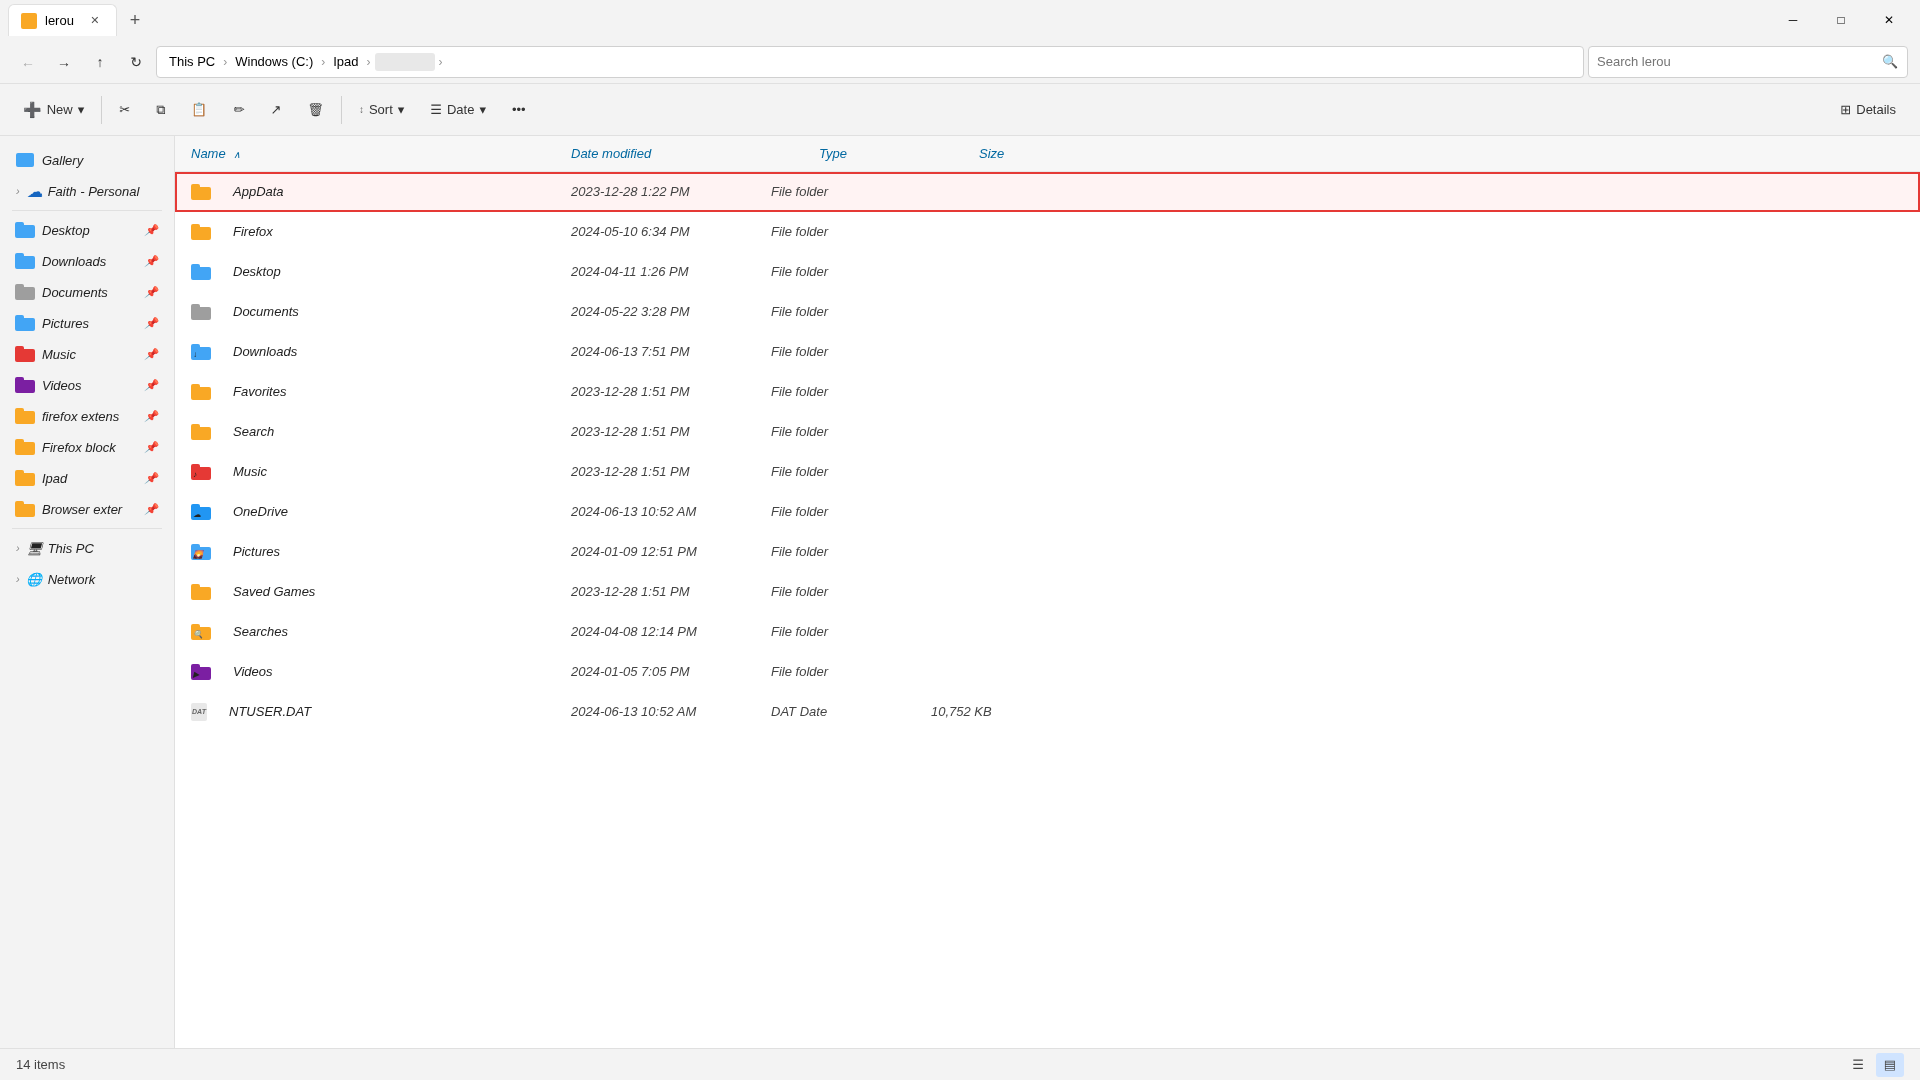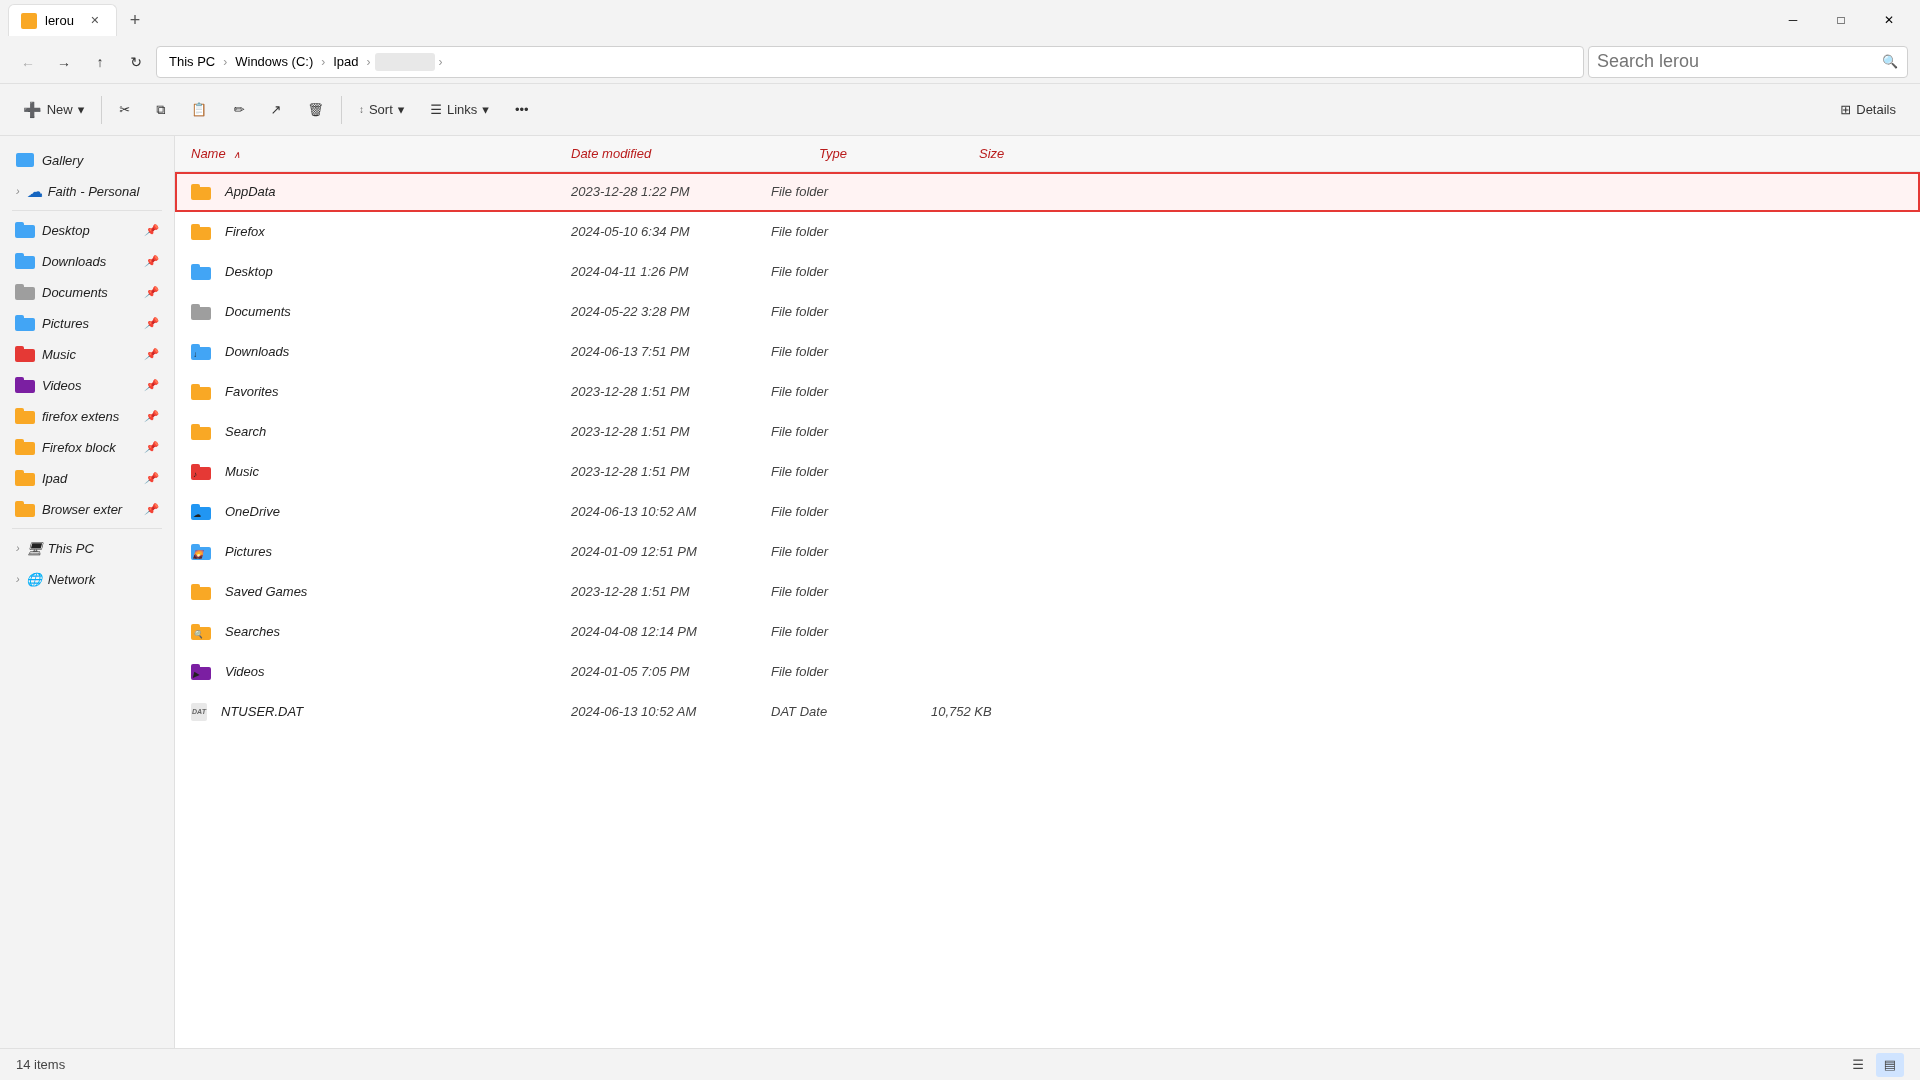"Search lerou" .search-box input { font-size: 18px -> 13px }
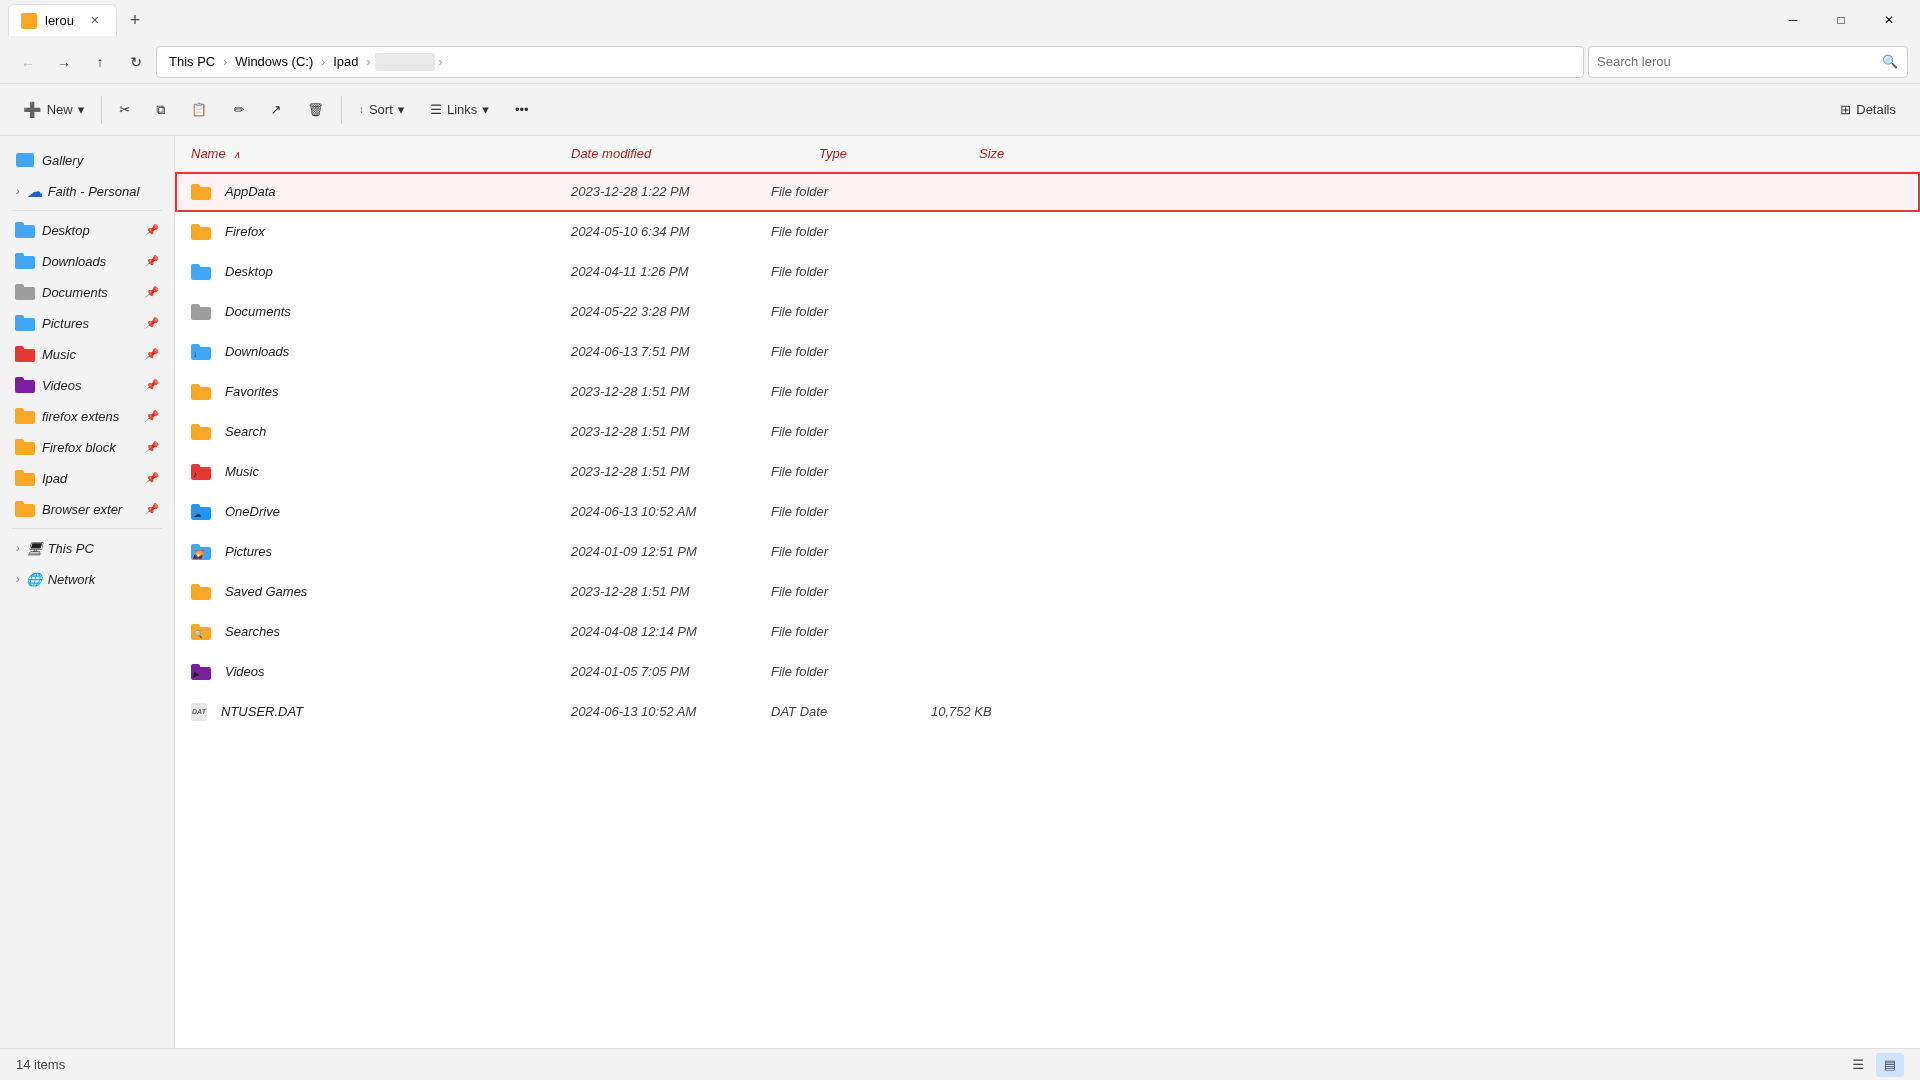"Links" span { text: Links -> Date }
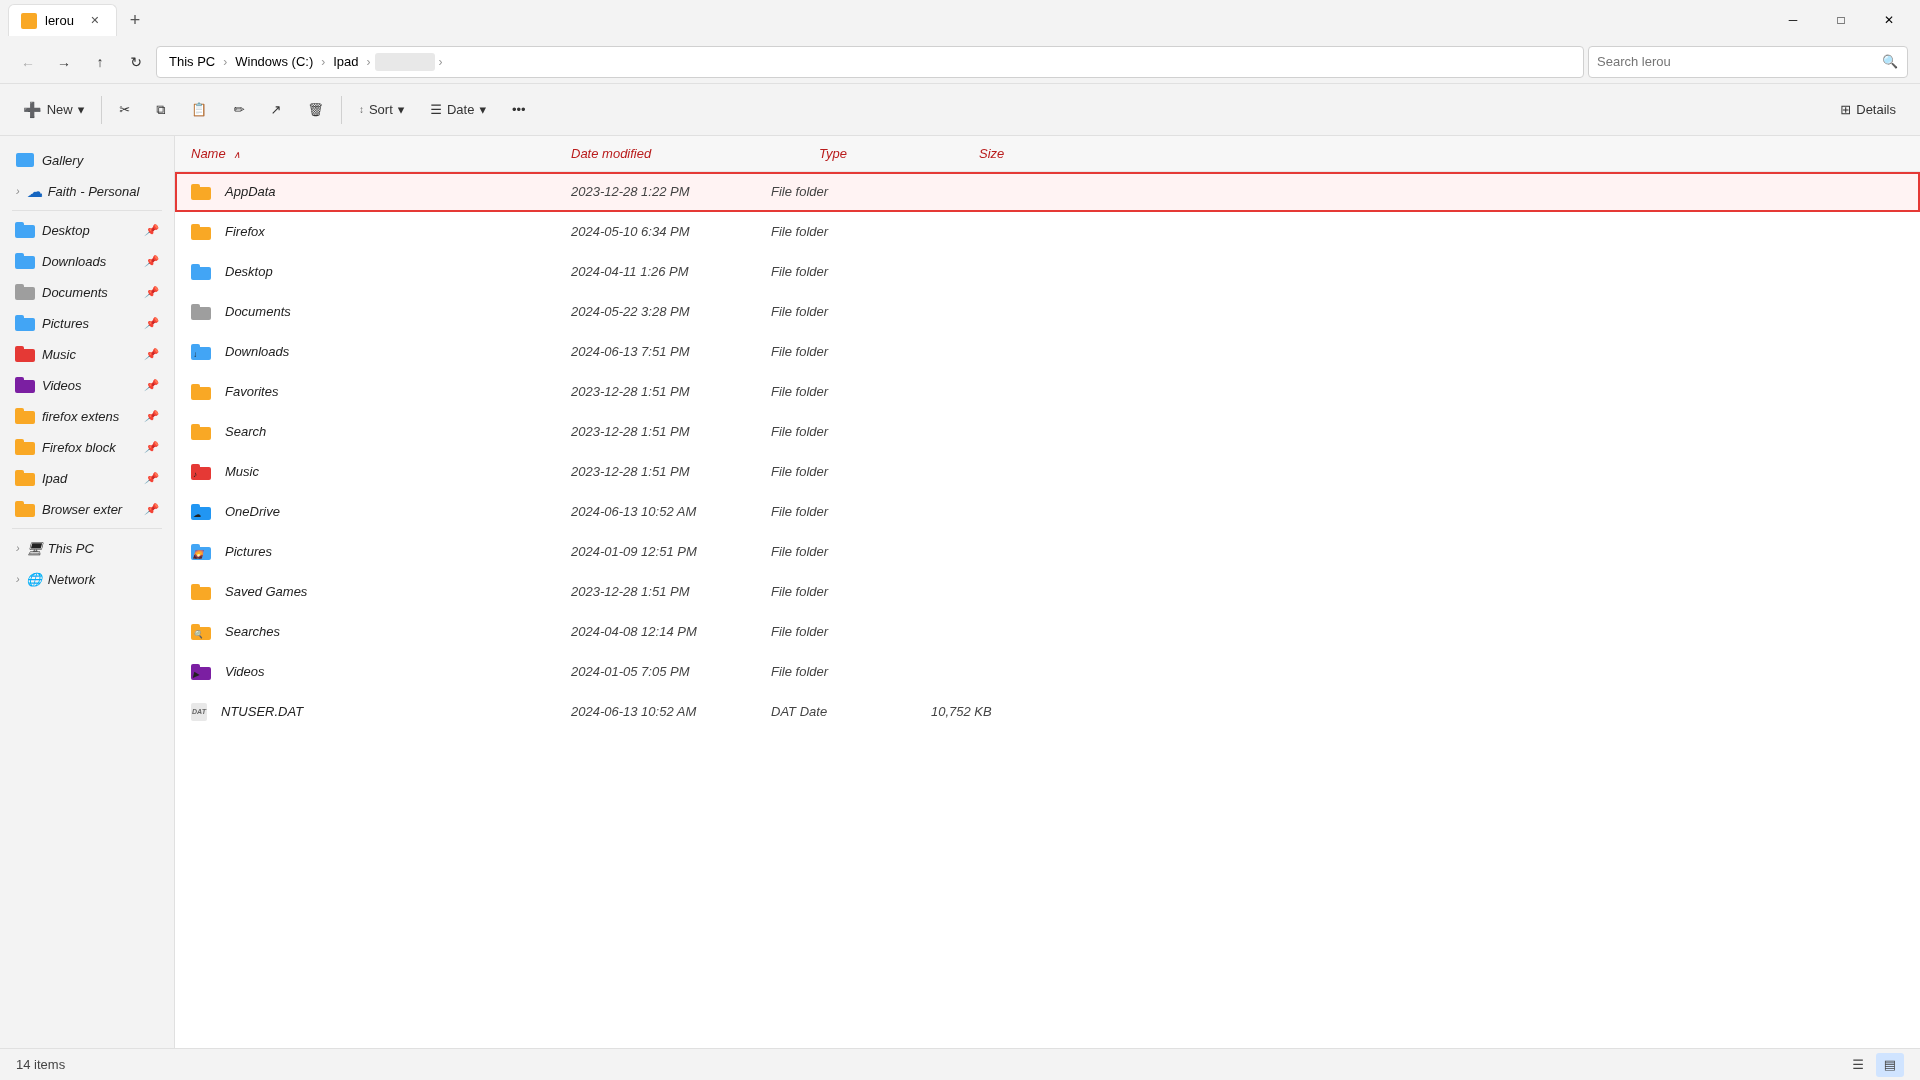"Name ∧" .file-header-col { color: #b91c1c -> #0369a1 }
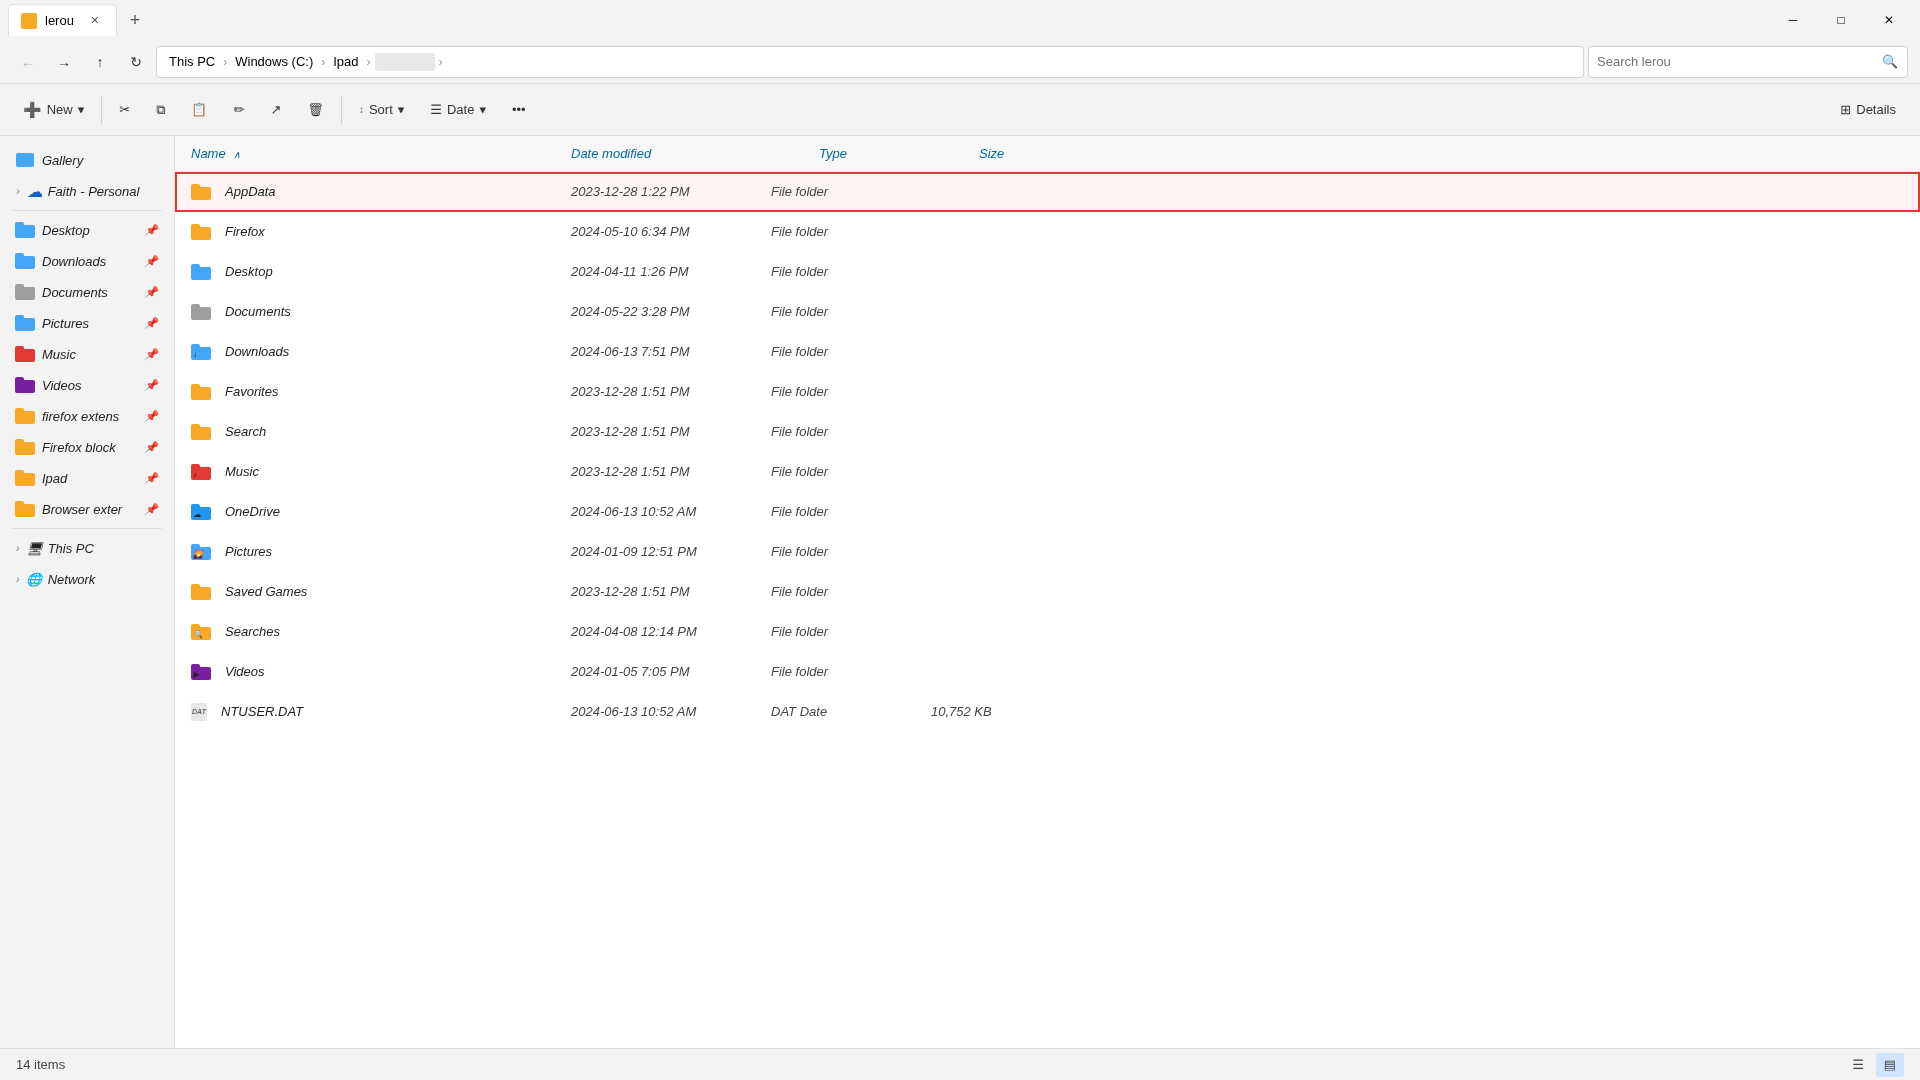"AppData" .file-cell { gap: 14px -> 22px }
